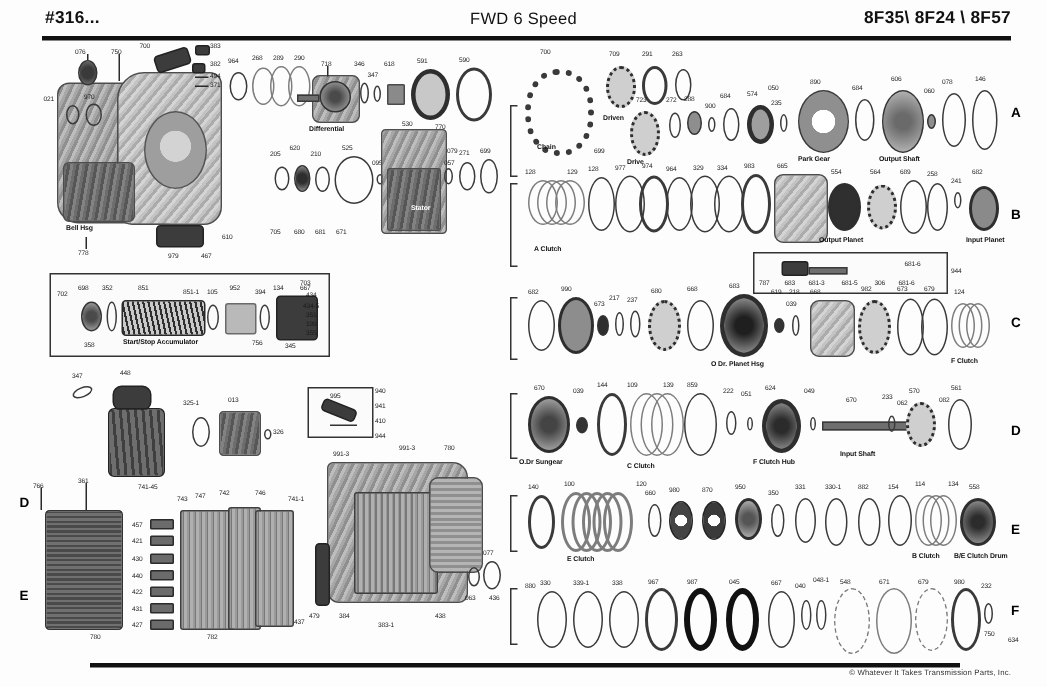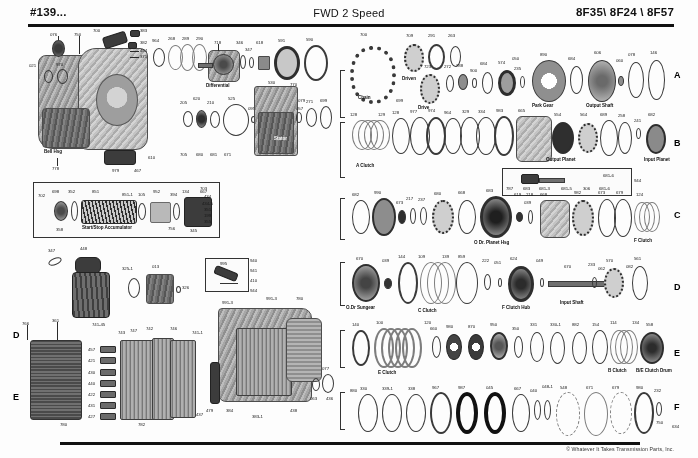"#139..." span.lft { text: 139 -> 316 }
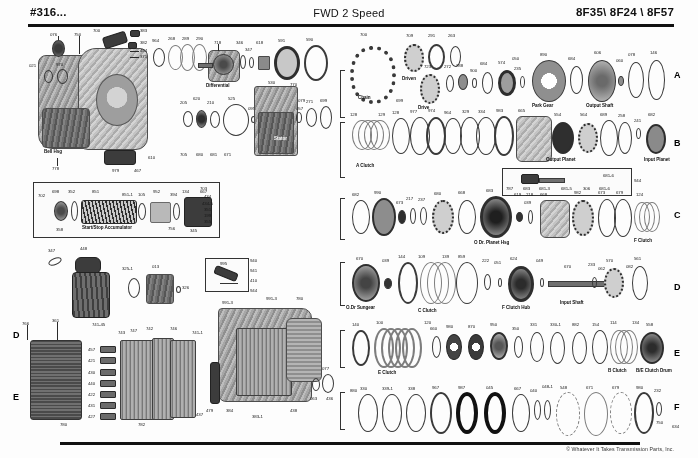"FWD 2 Speed" span.ctr { text: 2 -> 6 }
